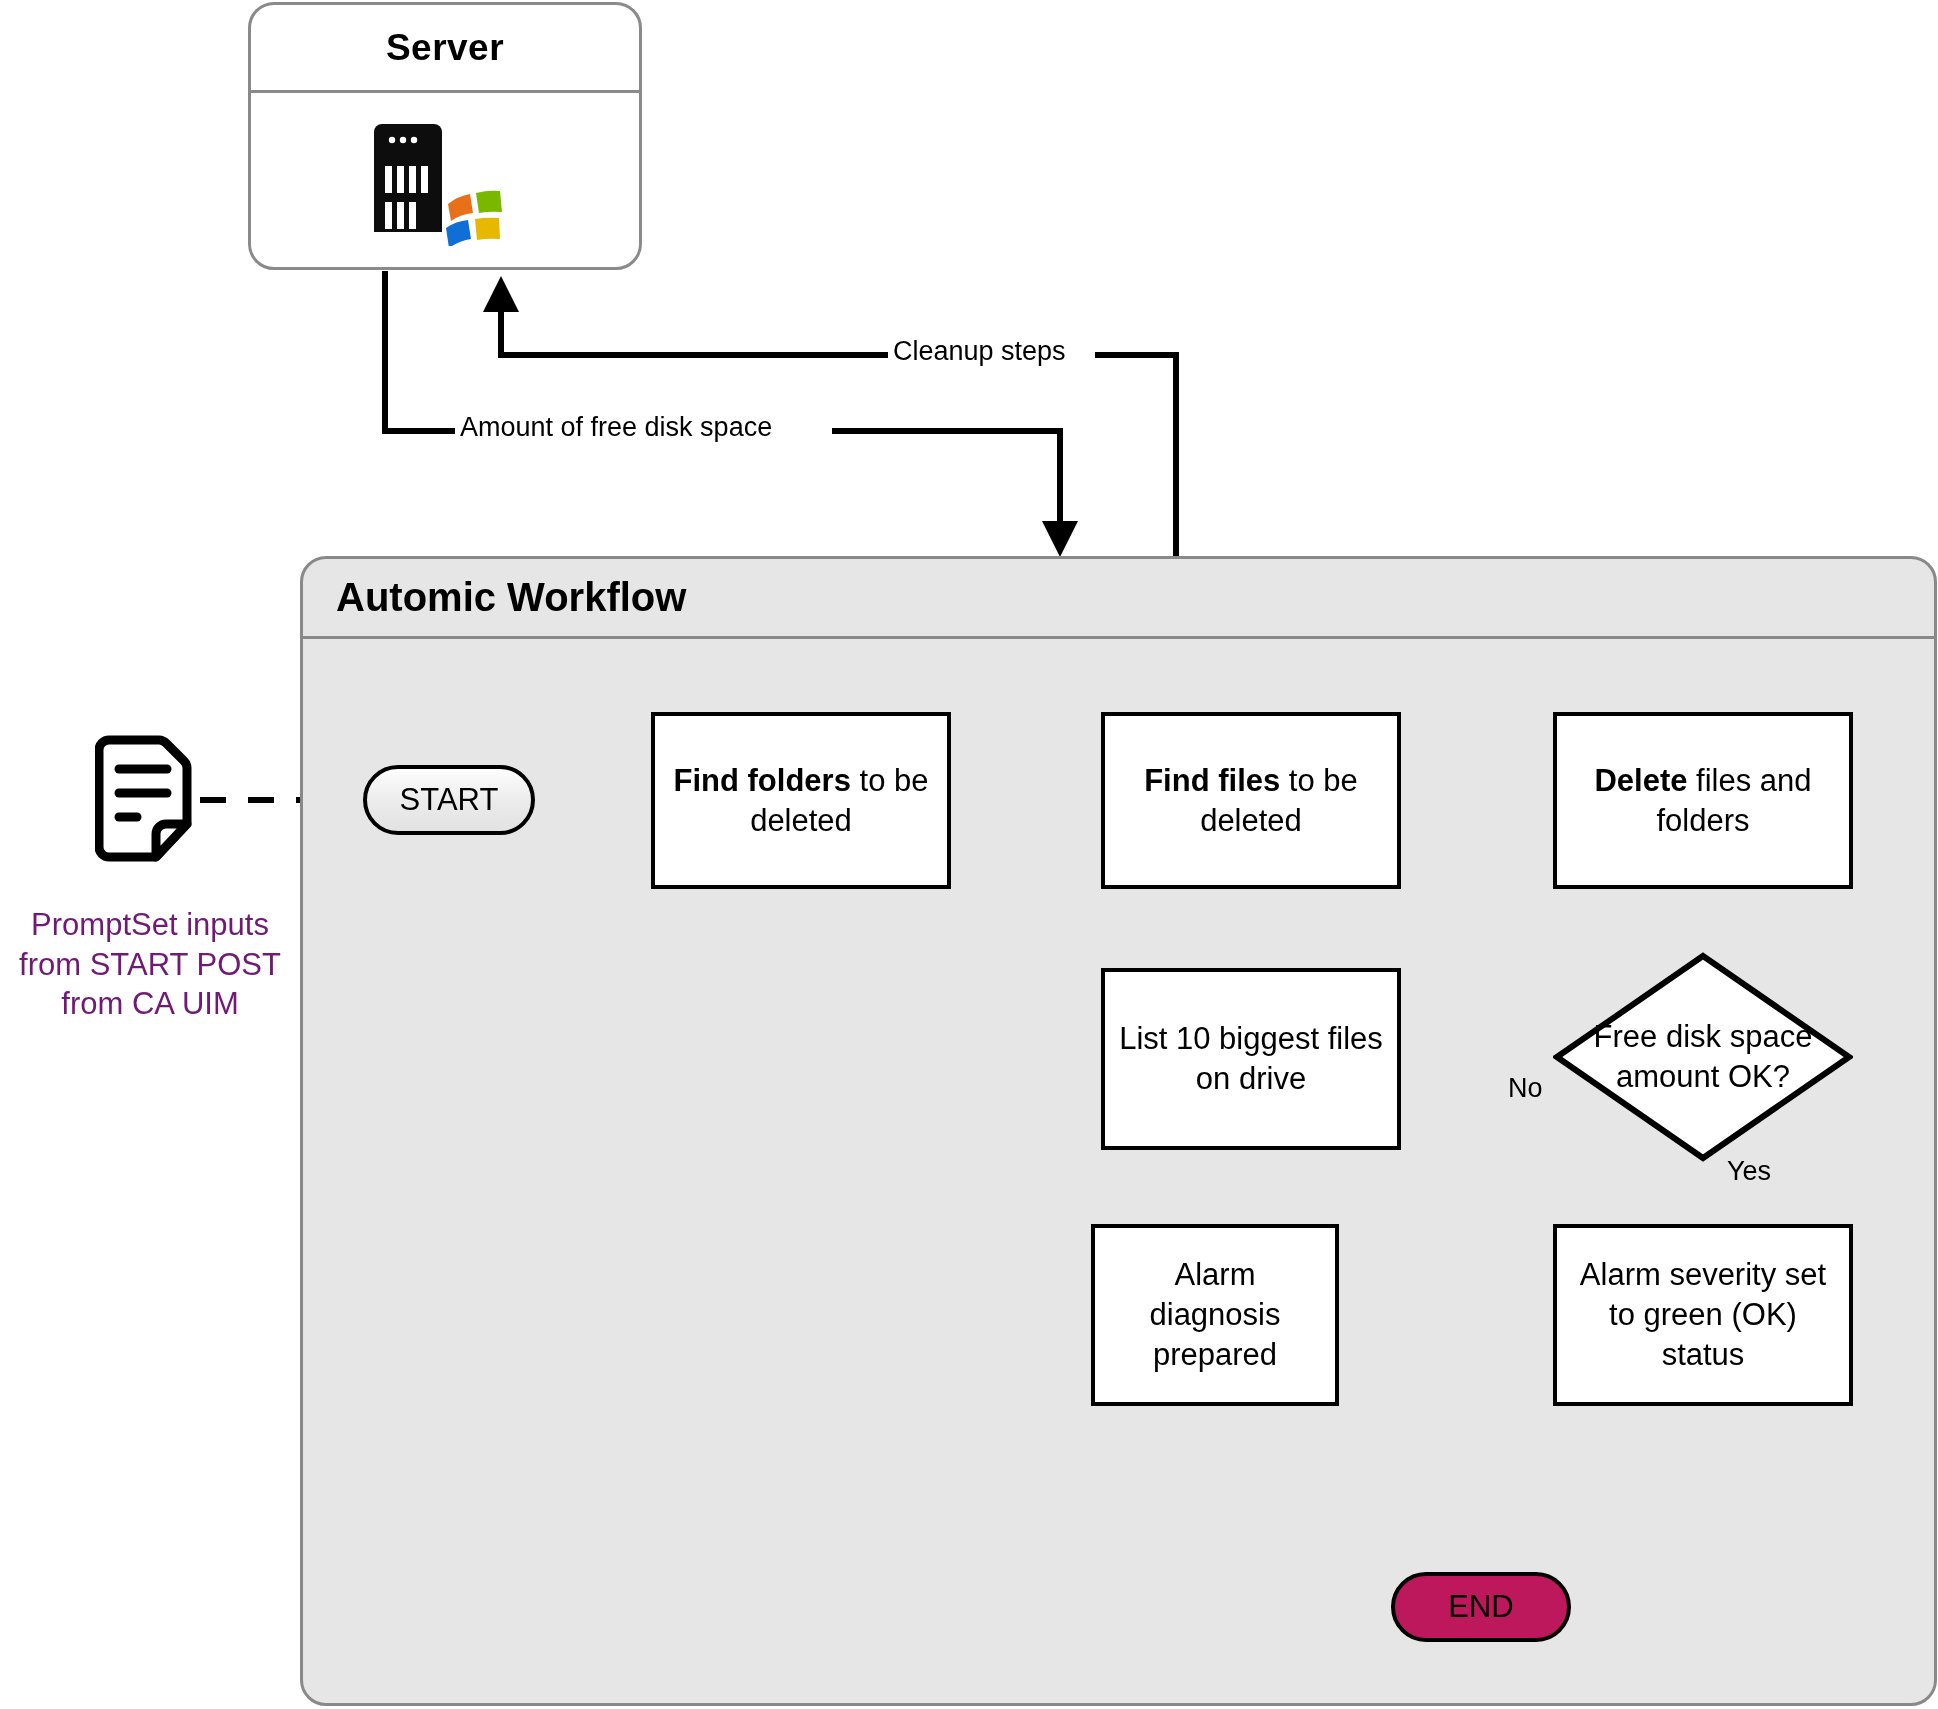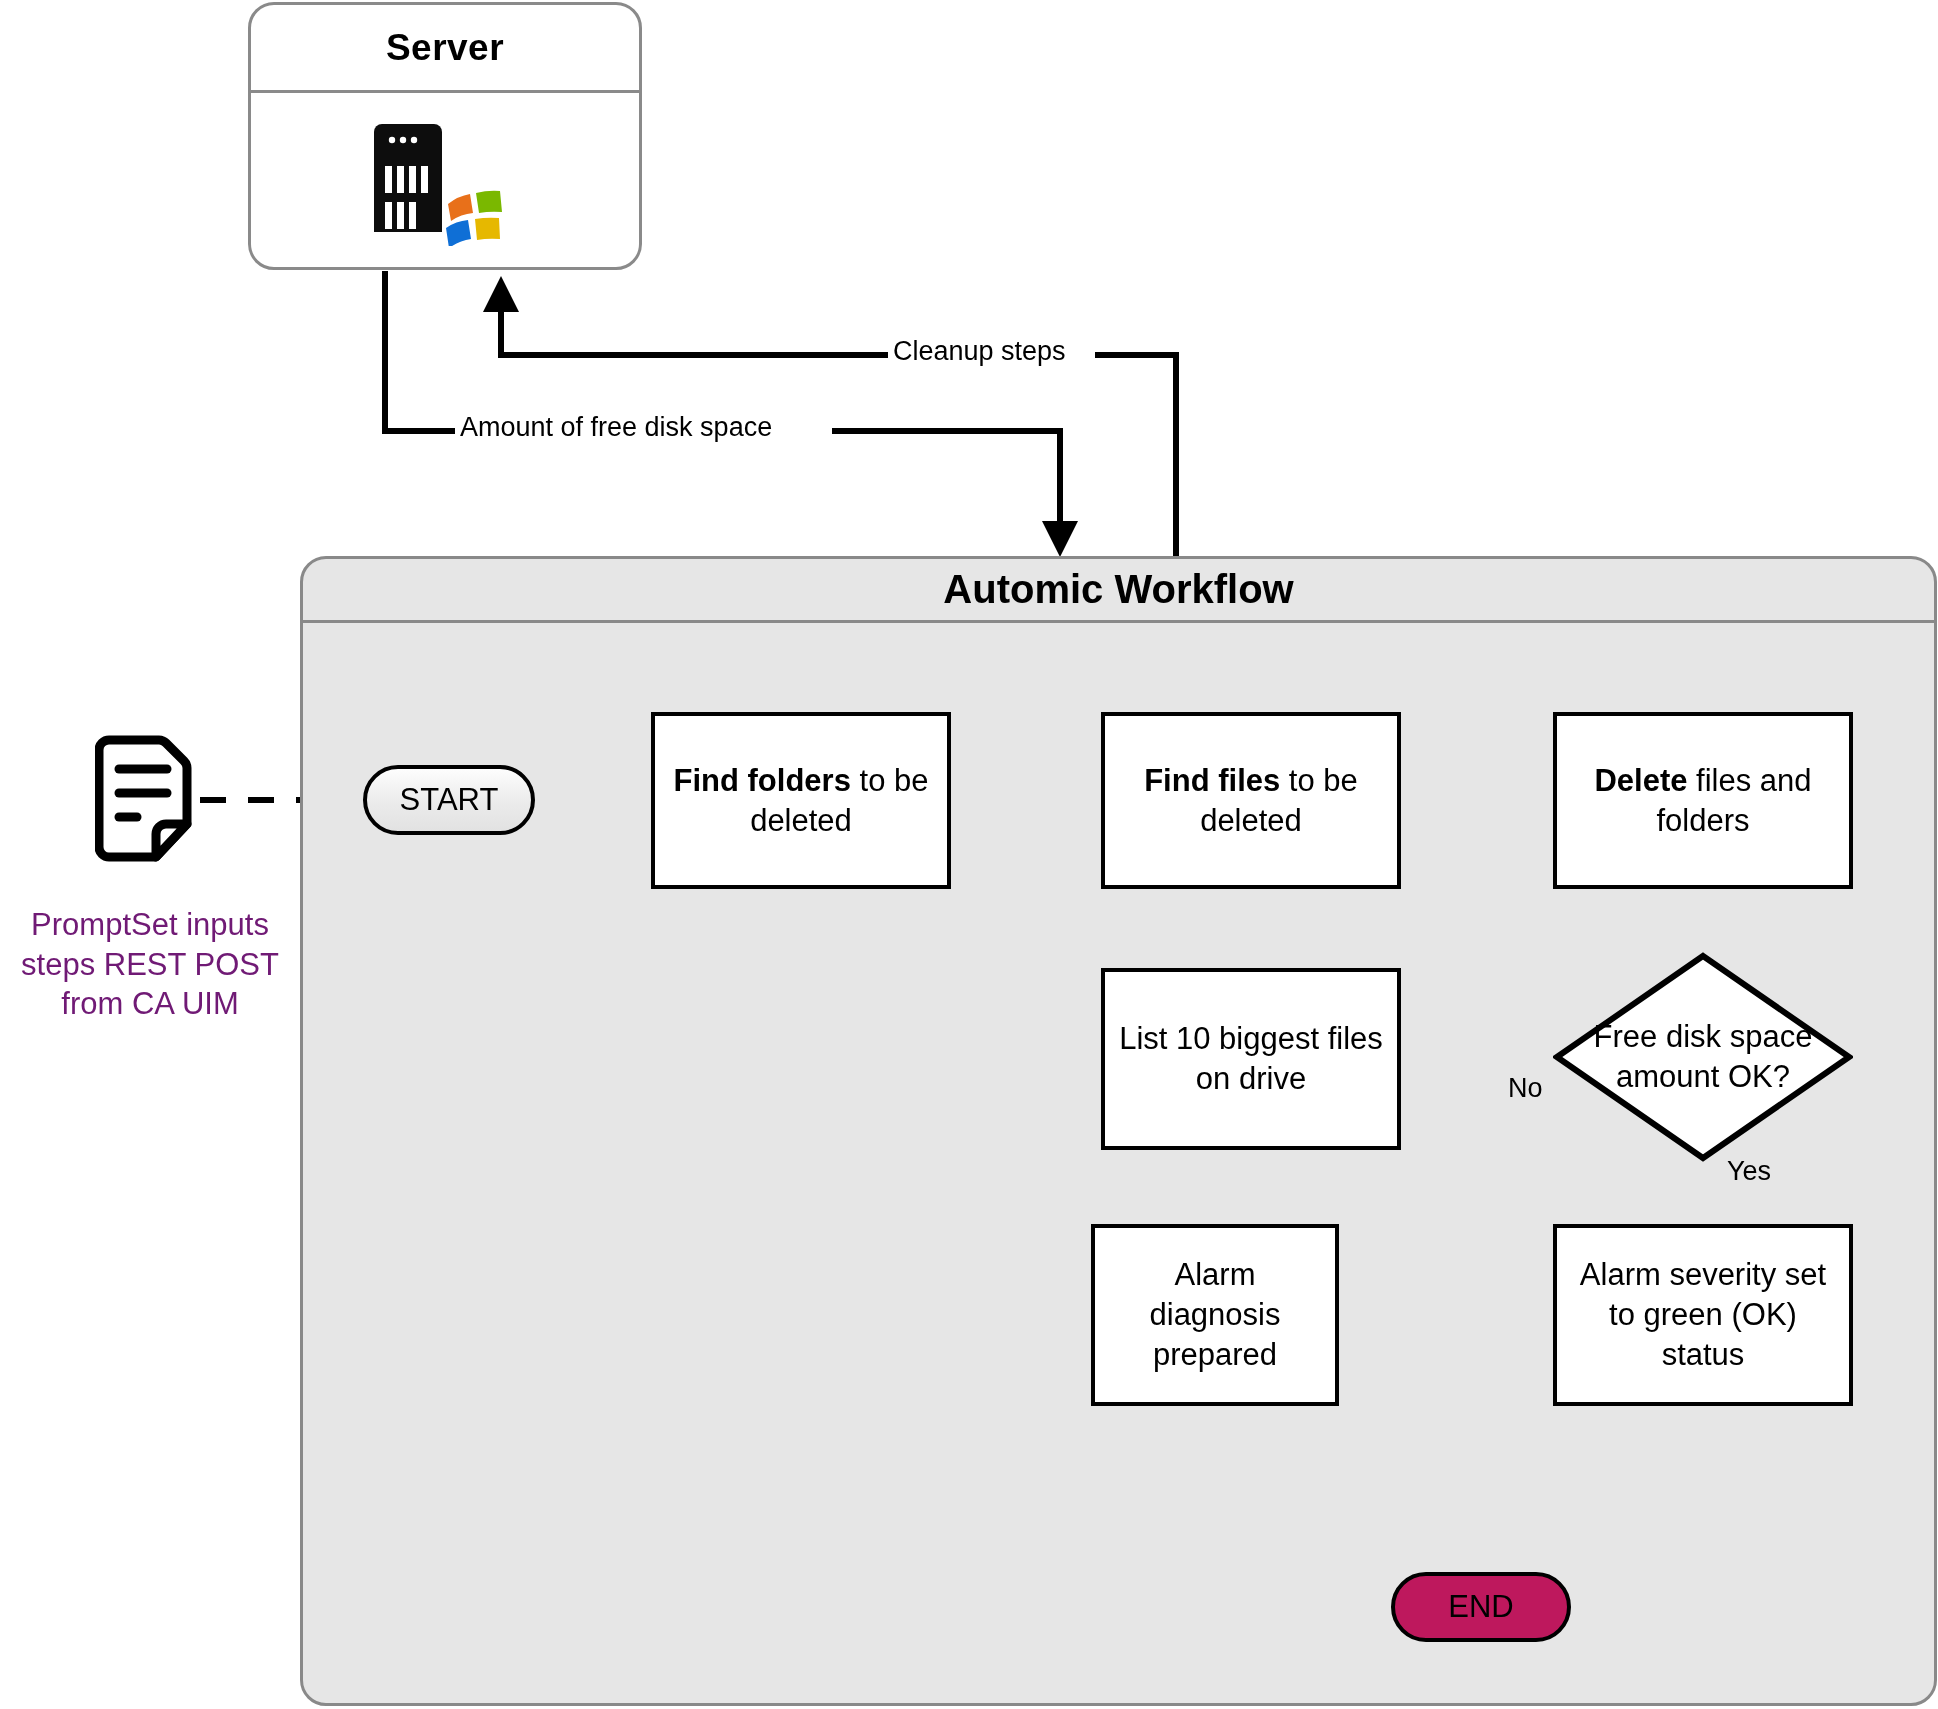"Automic Workflow" #workflow-title-bar { height: 64px -> 80px; justify-content: center -> none; padding-left: none -> 33px }
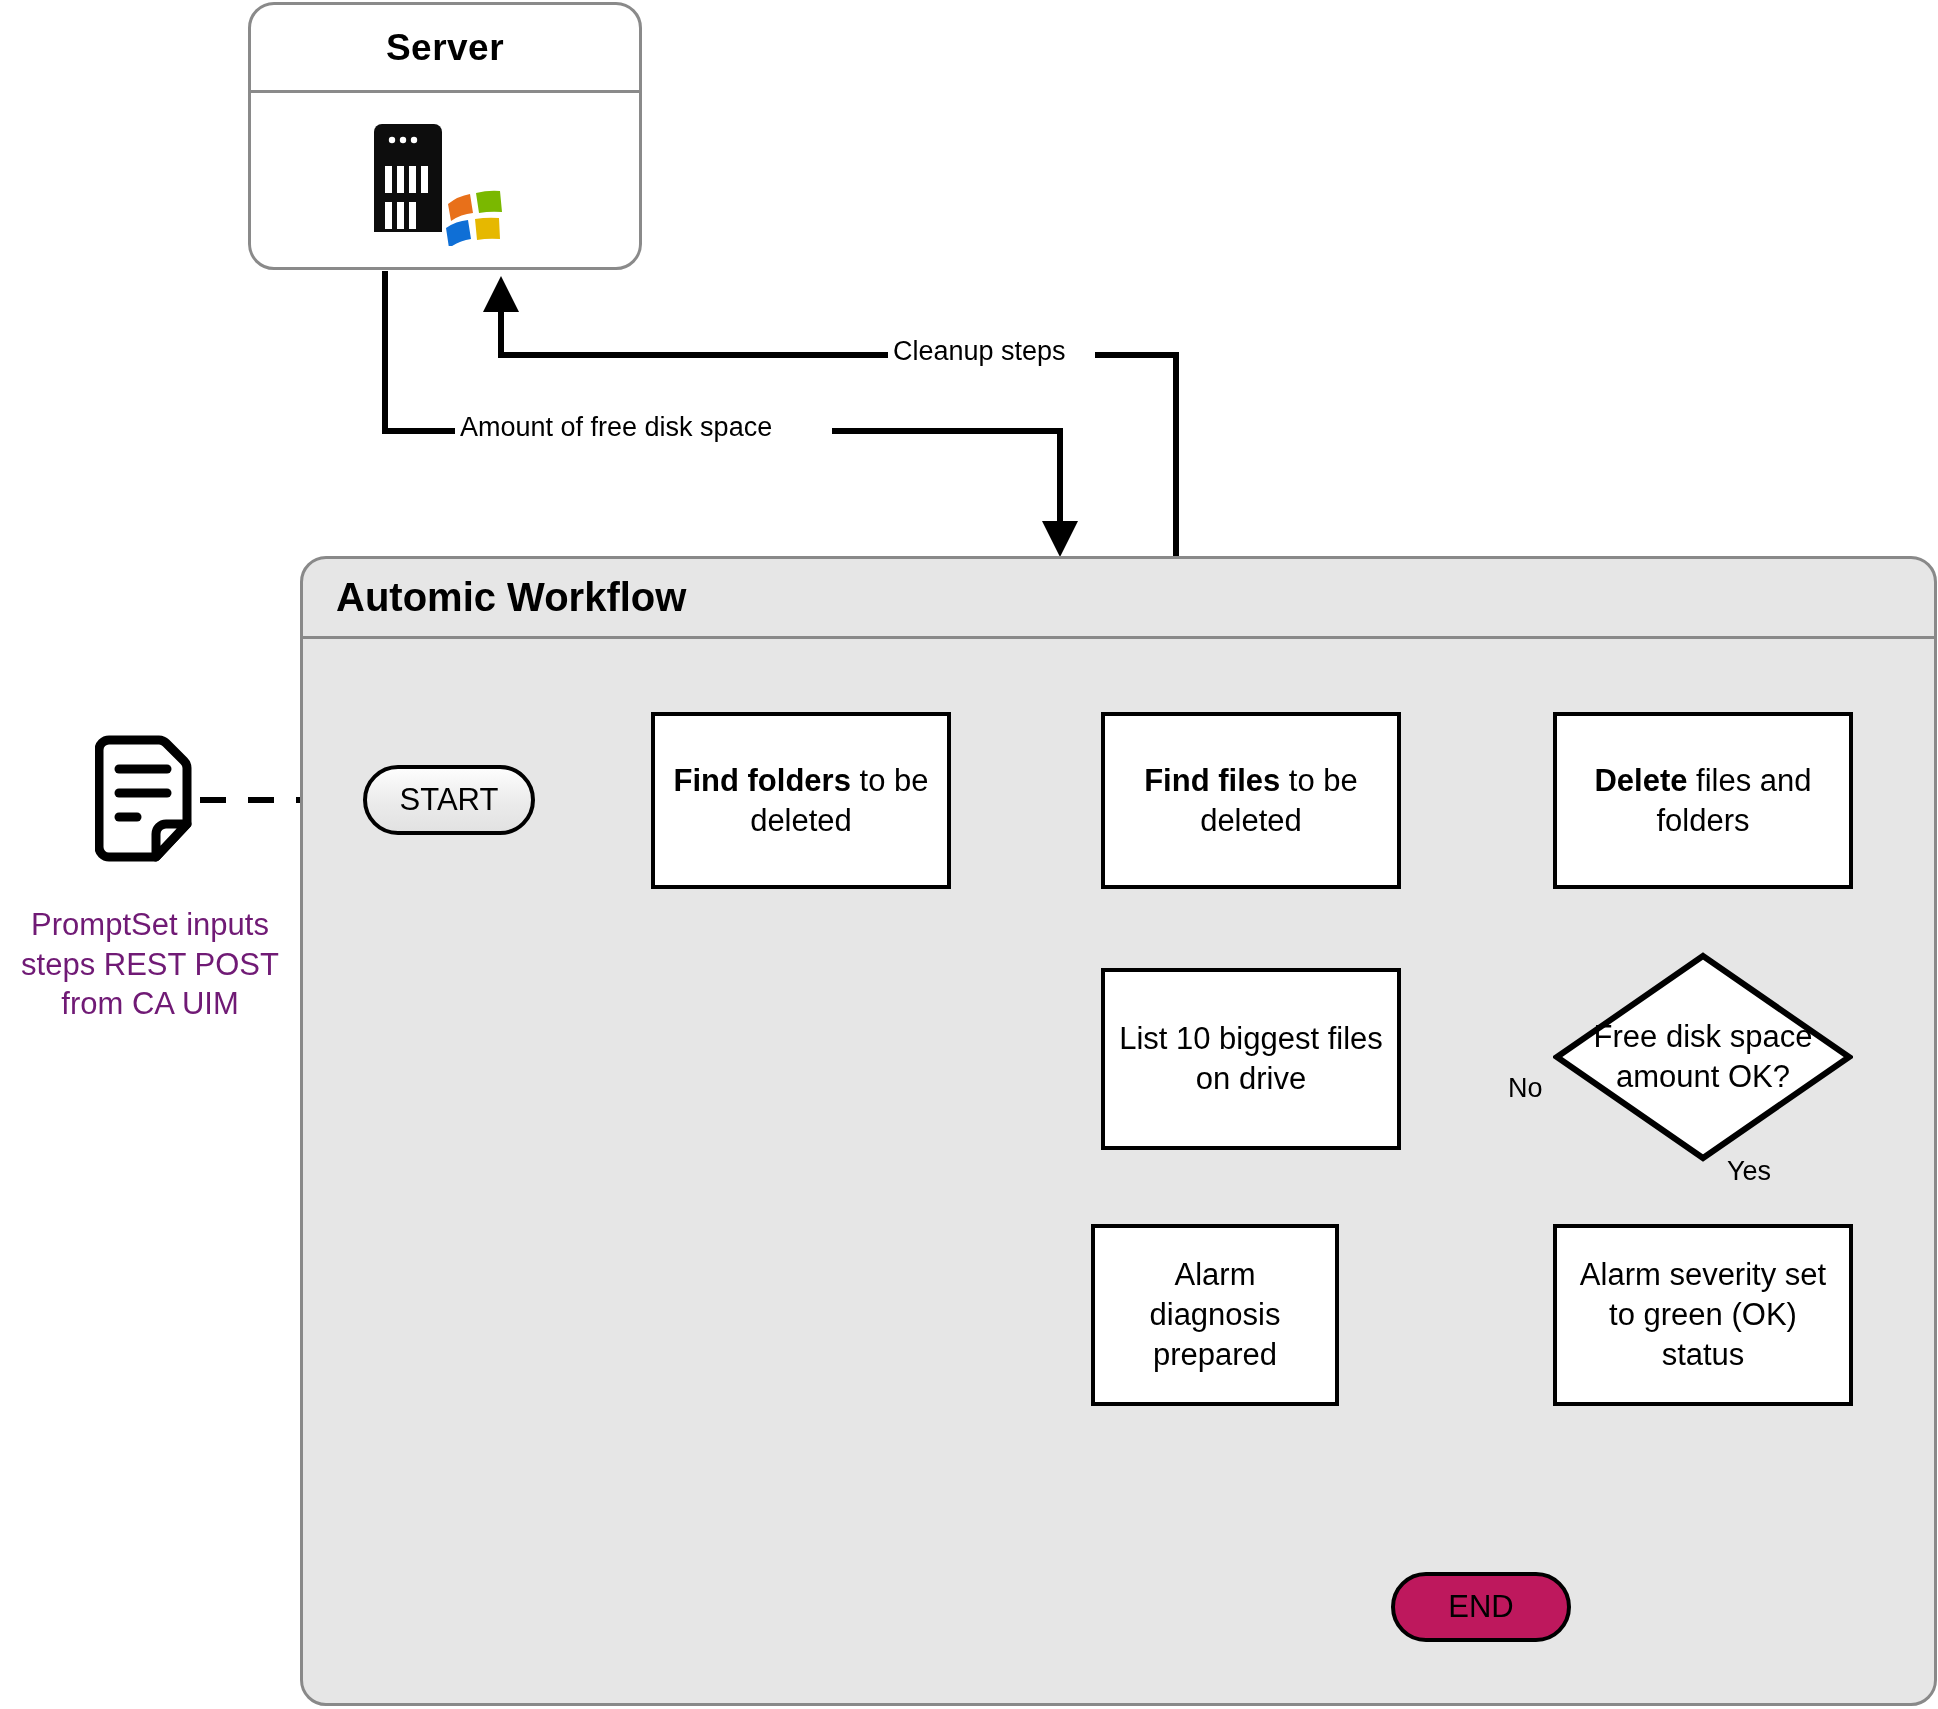"steps REST POST" div { text: steps REST -> from START }
